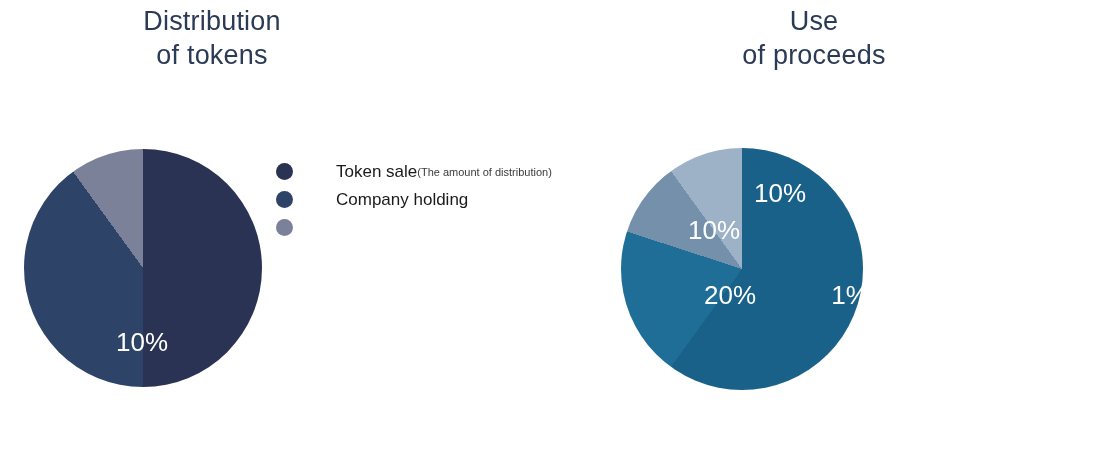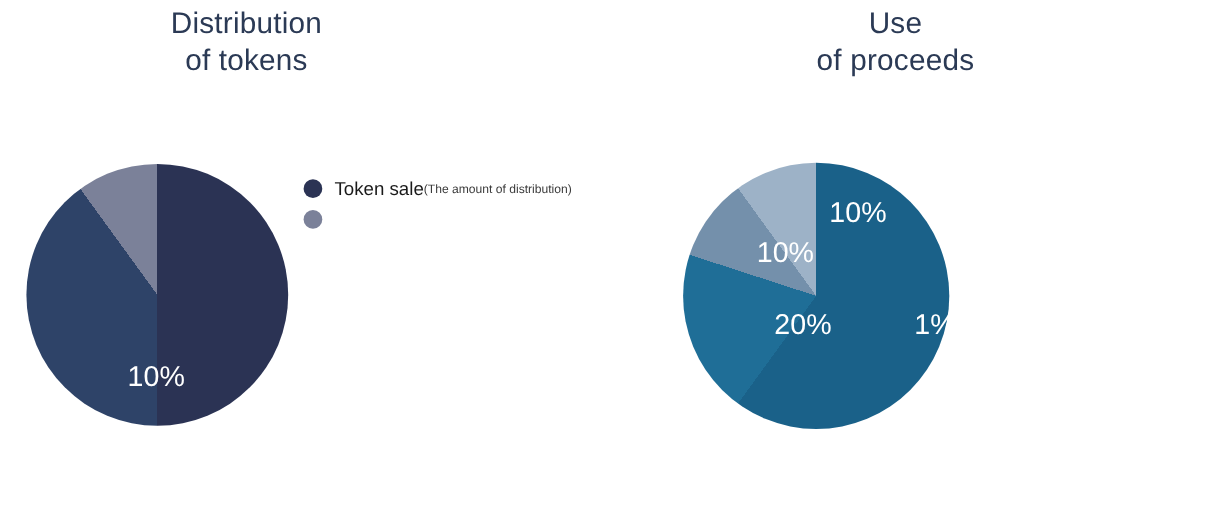"Distribution" .panel-left { padding-left: 24px -> none }
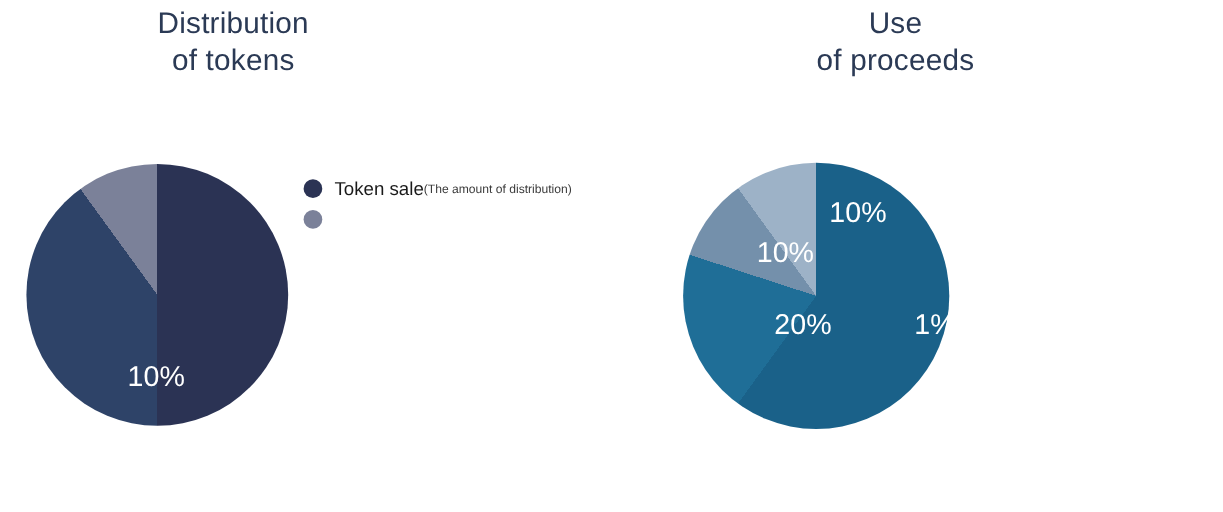"Token sale" .legend-label { margin-left: none -> 32px }
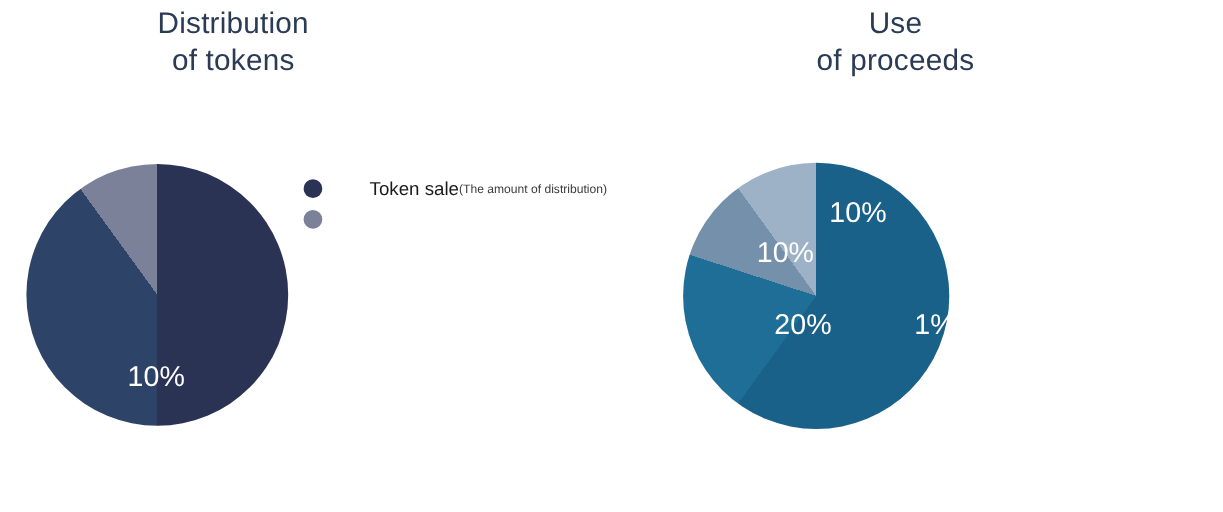"Company holding" div.legend-row { html: none -> <div> <span></span> <span>Company holding</span> </div> }
